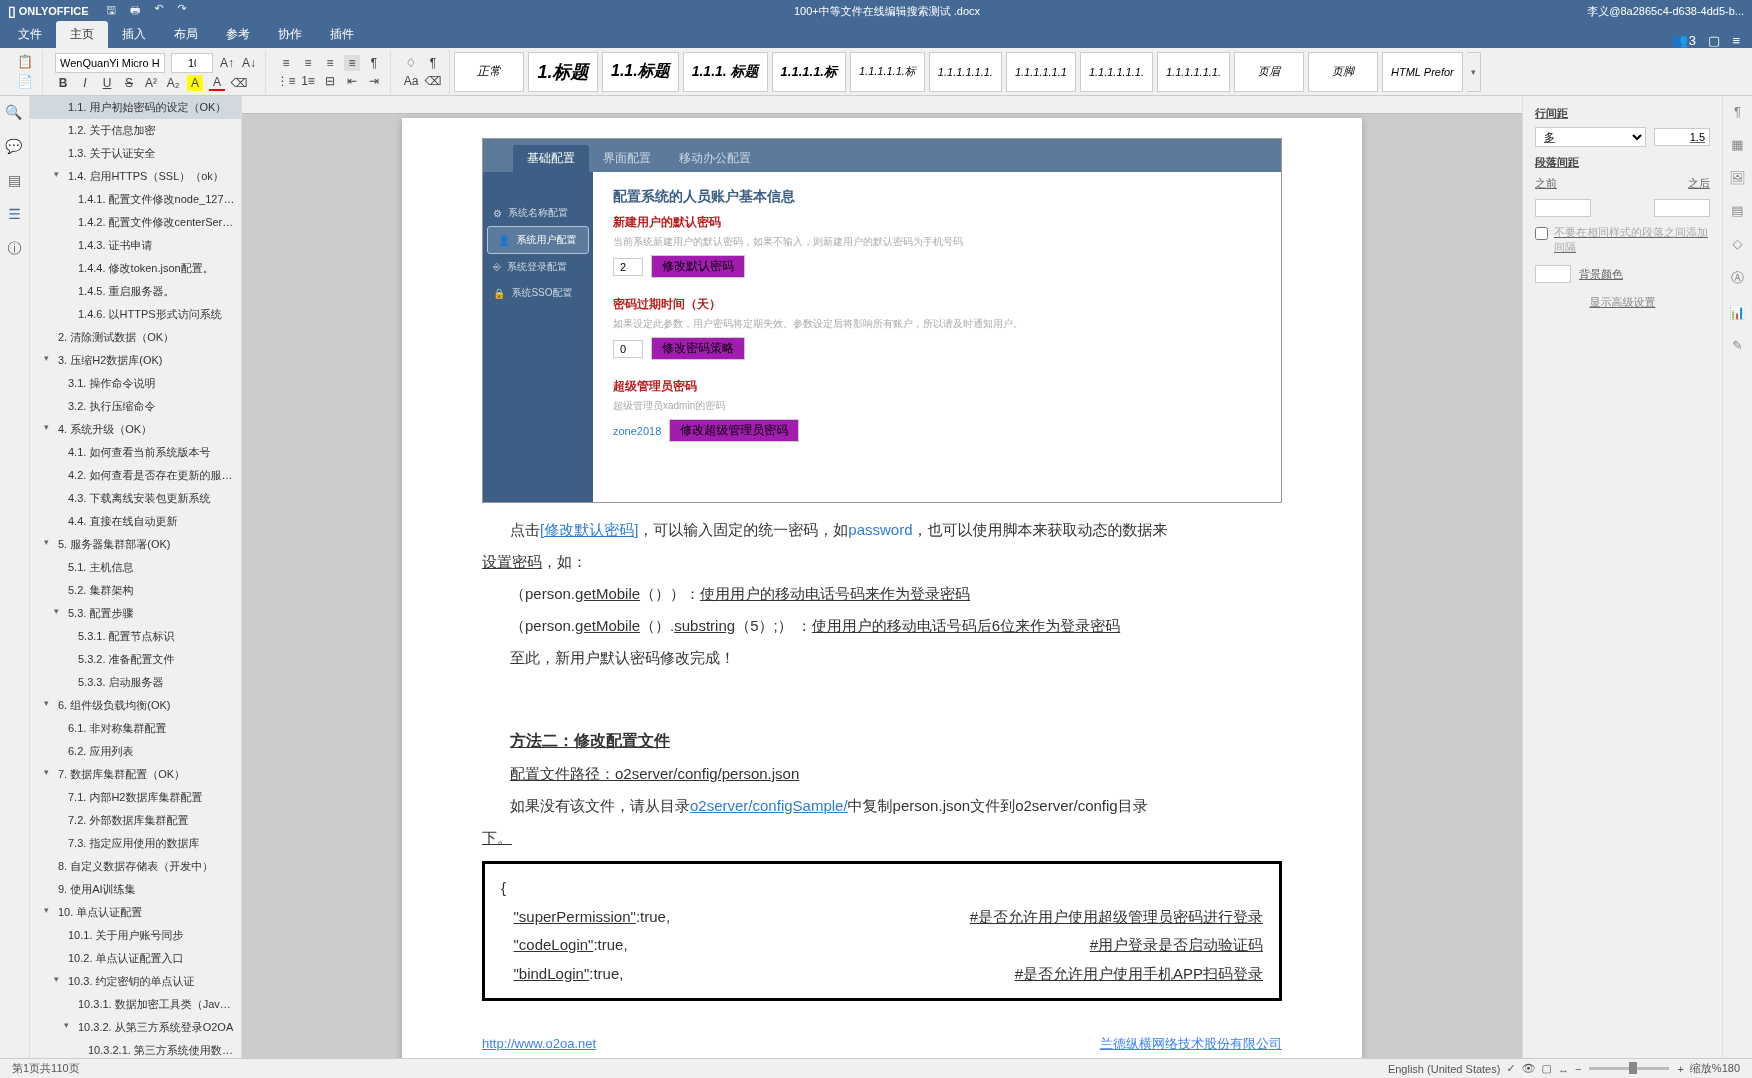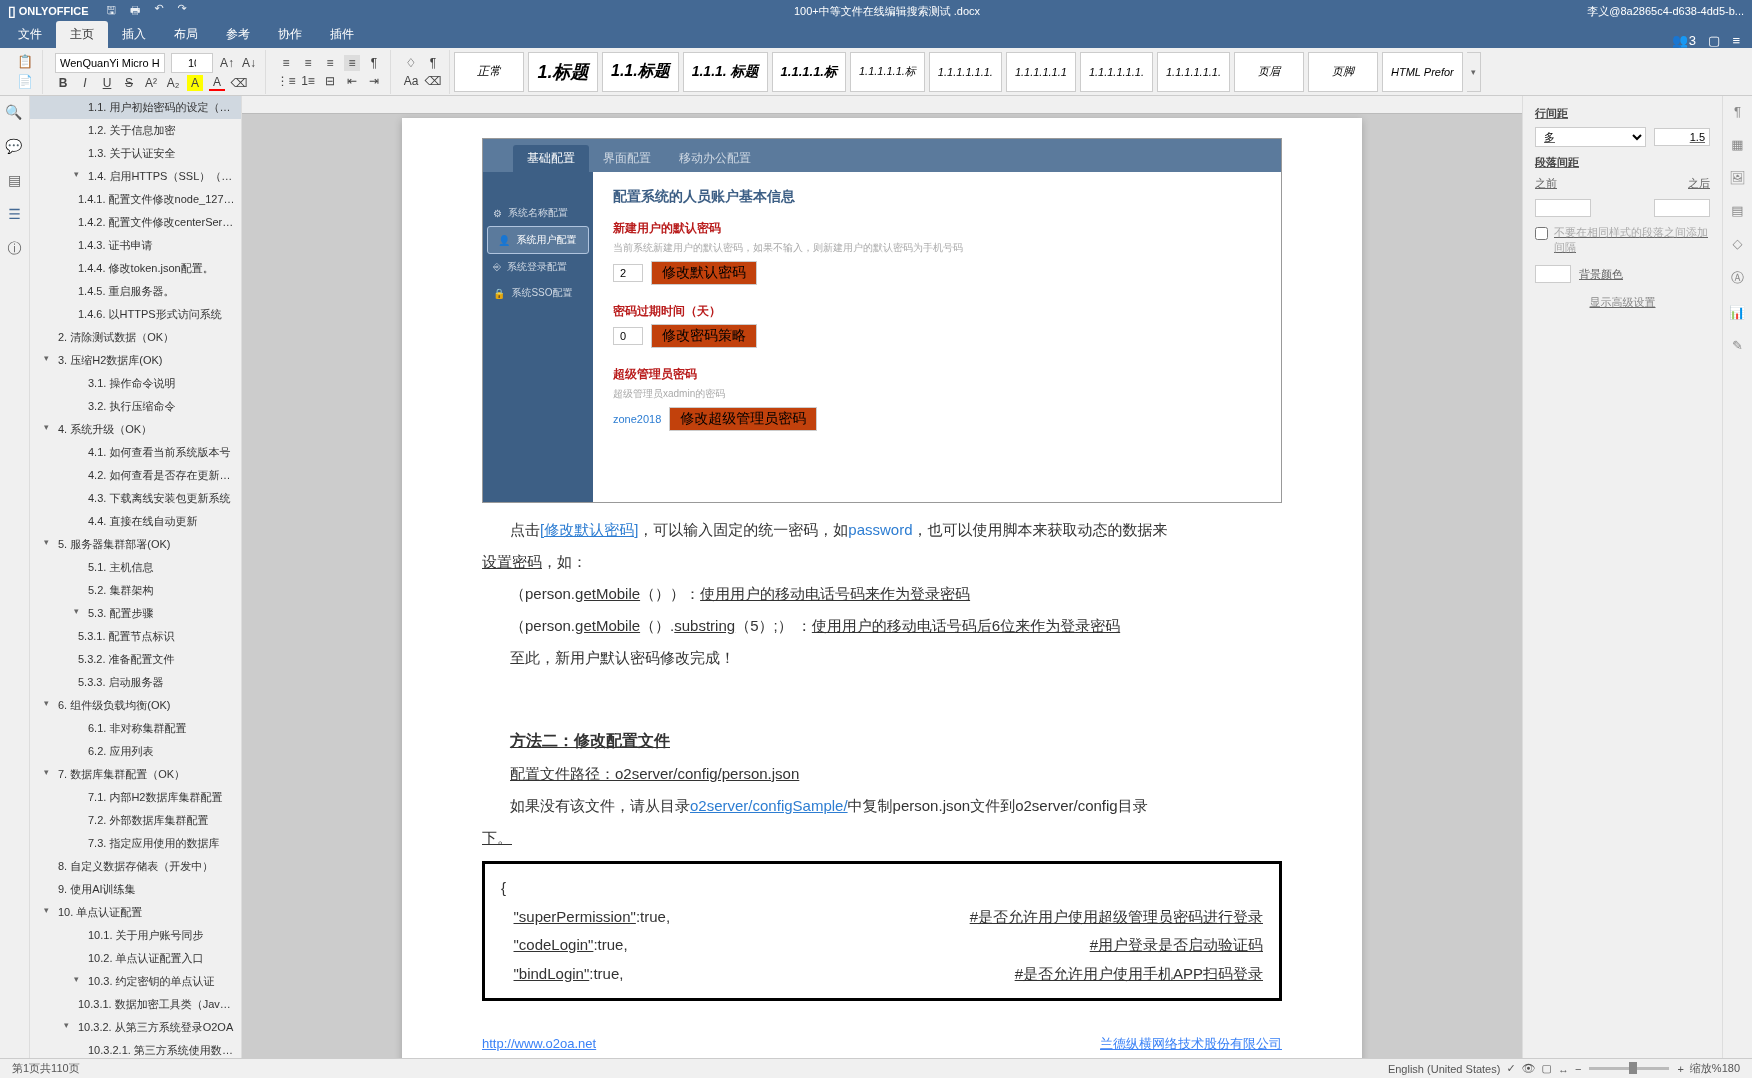"1.1. 用户初始密码的设定（OK）" .nav-item.l1 { padding-left: 58px -> 38px }
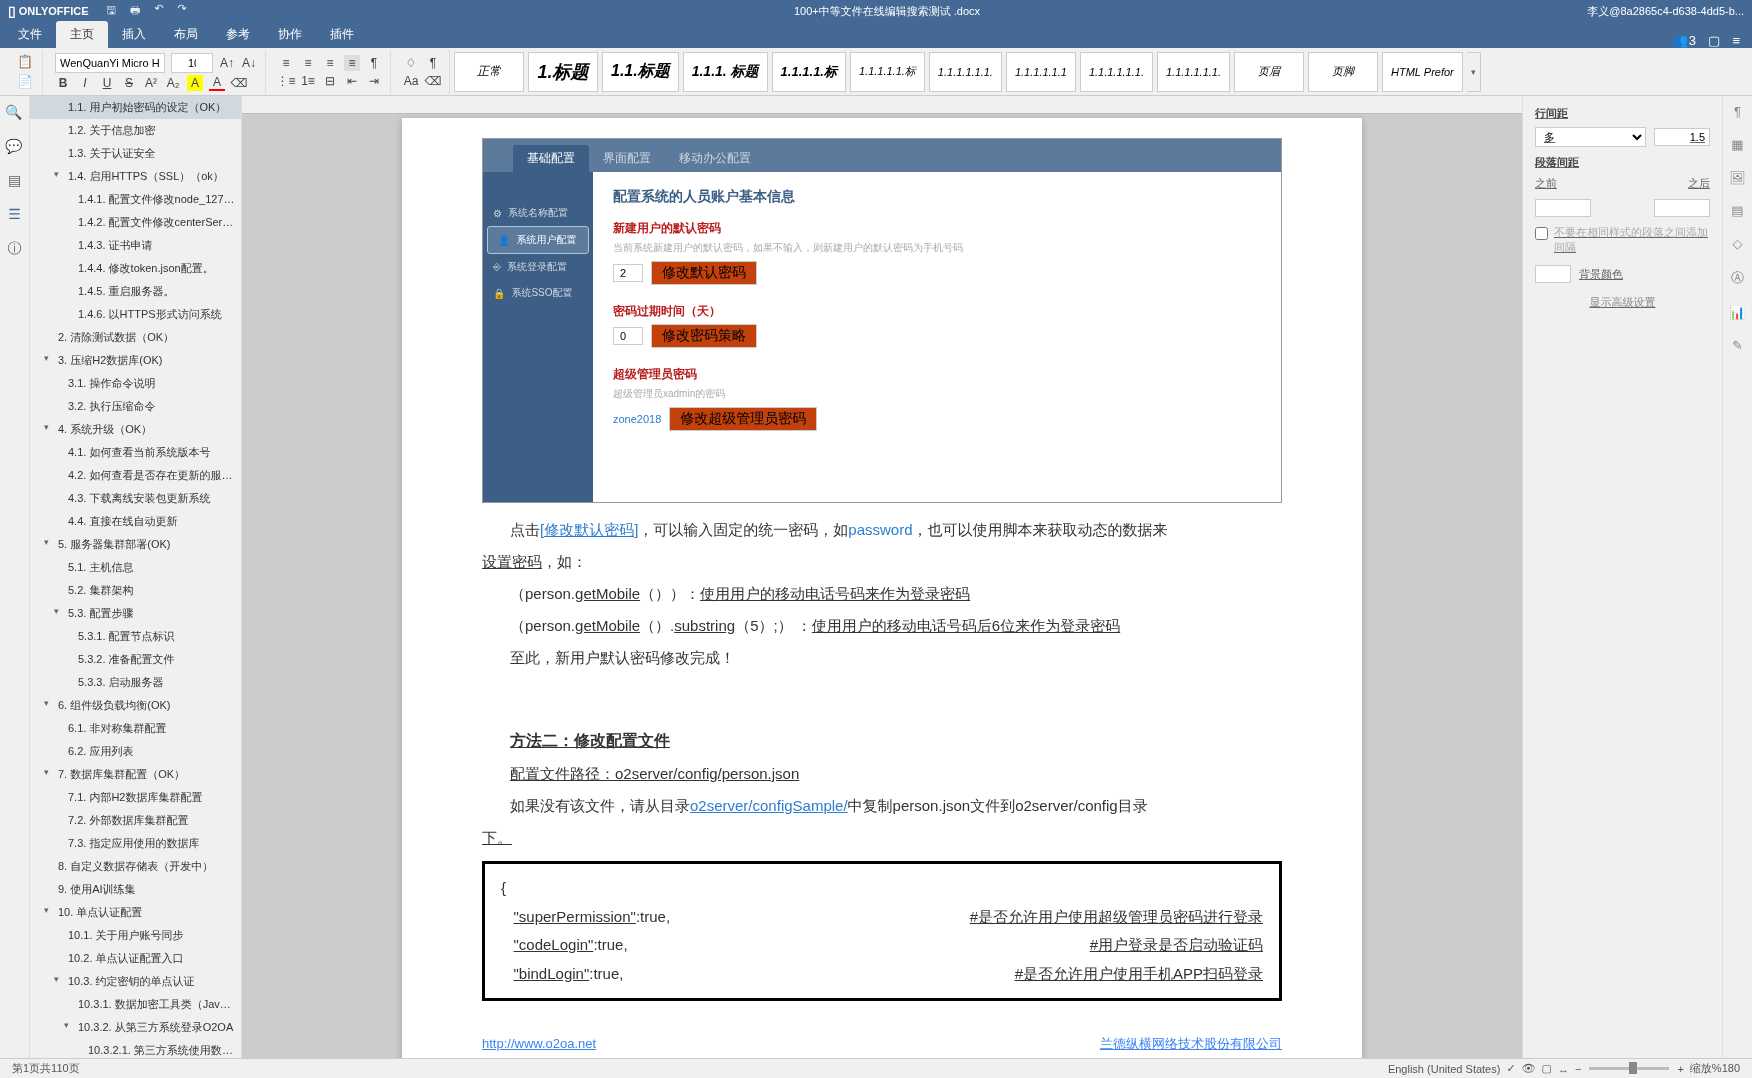"配置系统的人员账户基本信息" .embed-title { margin-bottom: 14px -> 8px }
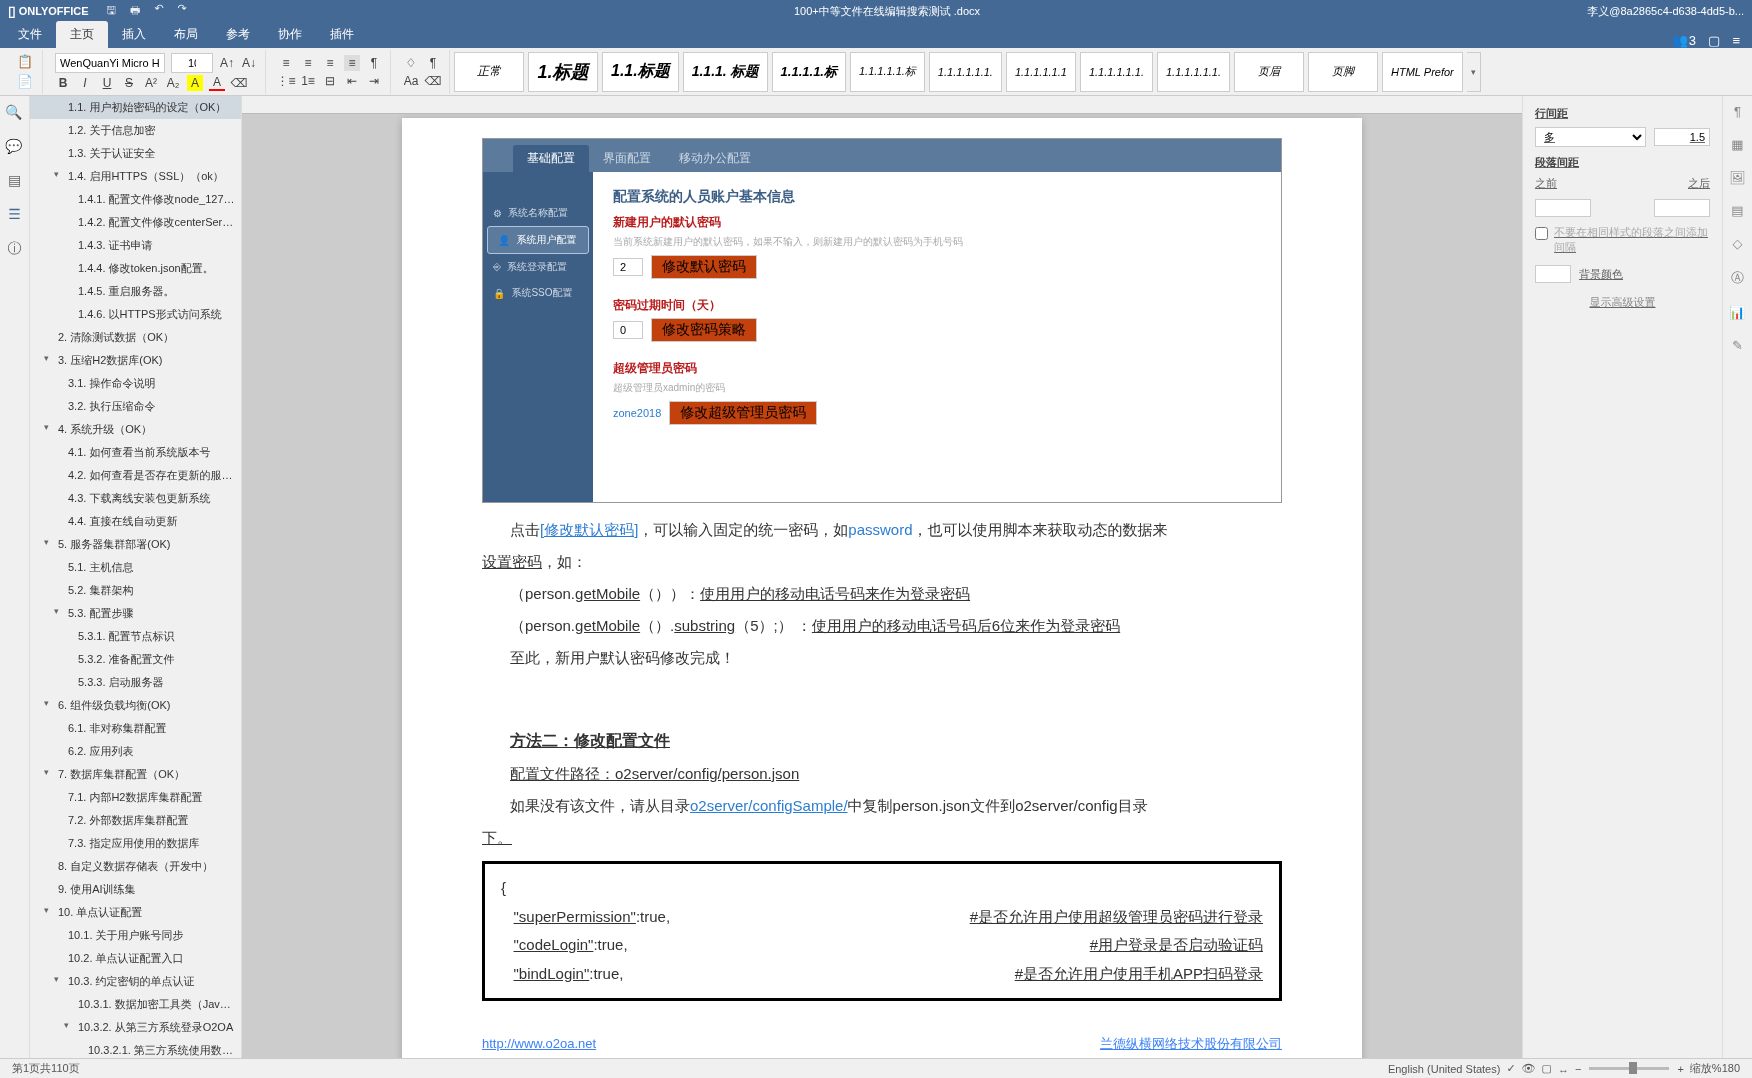"修改默认密码" .embed-btn { background: #c2410c -> #a21caf; font-size: 14px -> 12px }
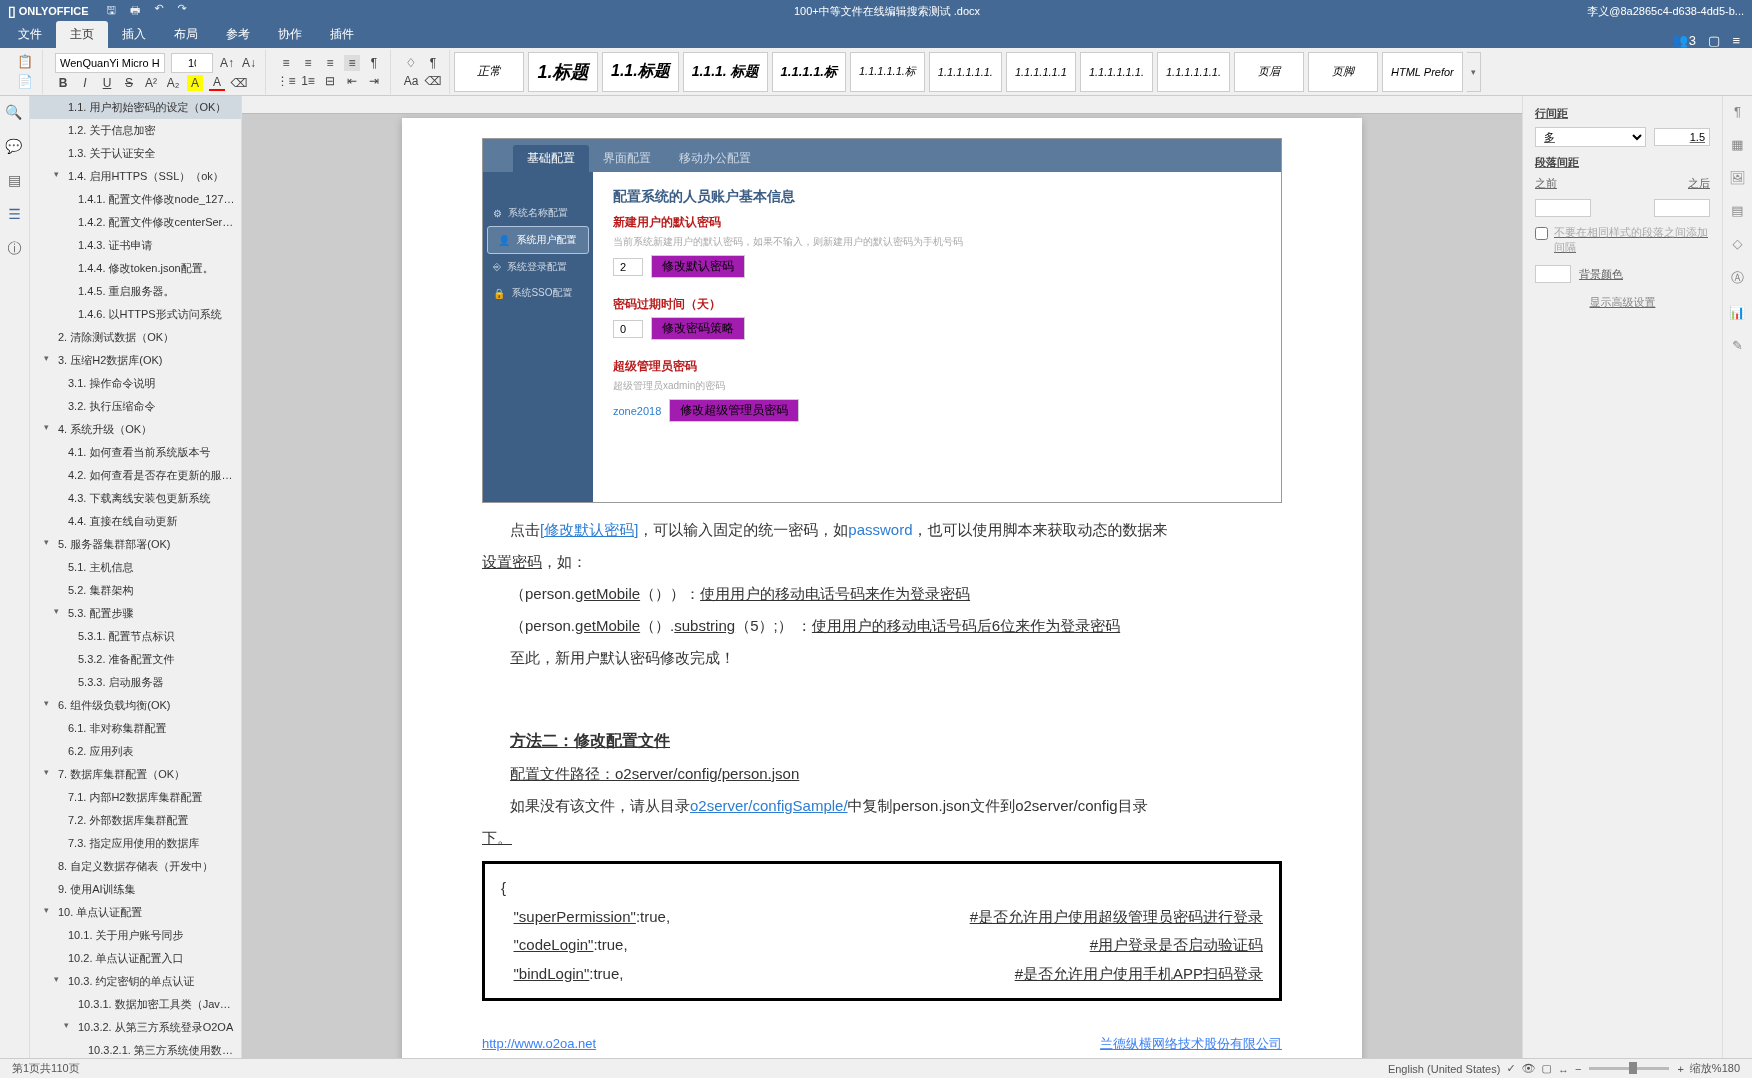"如果设定此参数，用户密码将定期失效。参数设定后将影响所有账户，所以请及时通知用户" div.embed-desc { html: none -> <div>如果设定此参数，用户密码将定期失效。参数设定后将影响所有账户，所以请及时通知用户。</div> }
